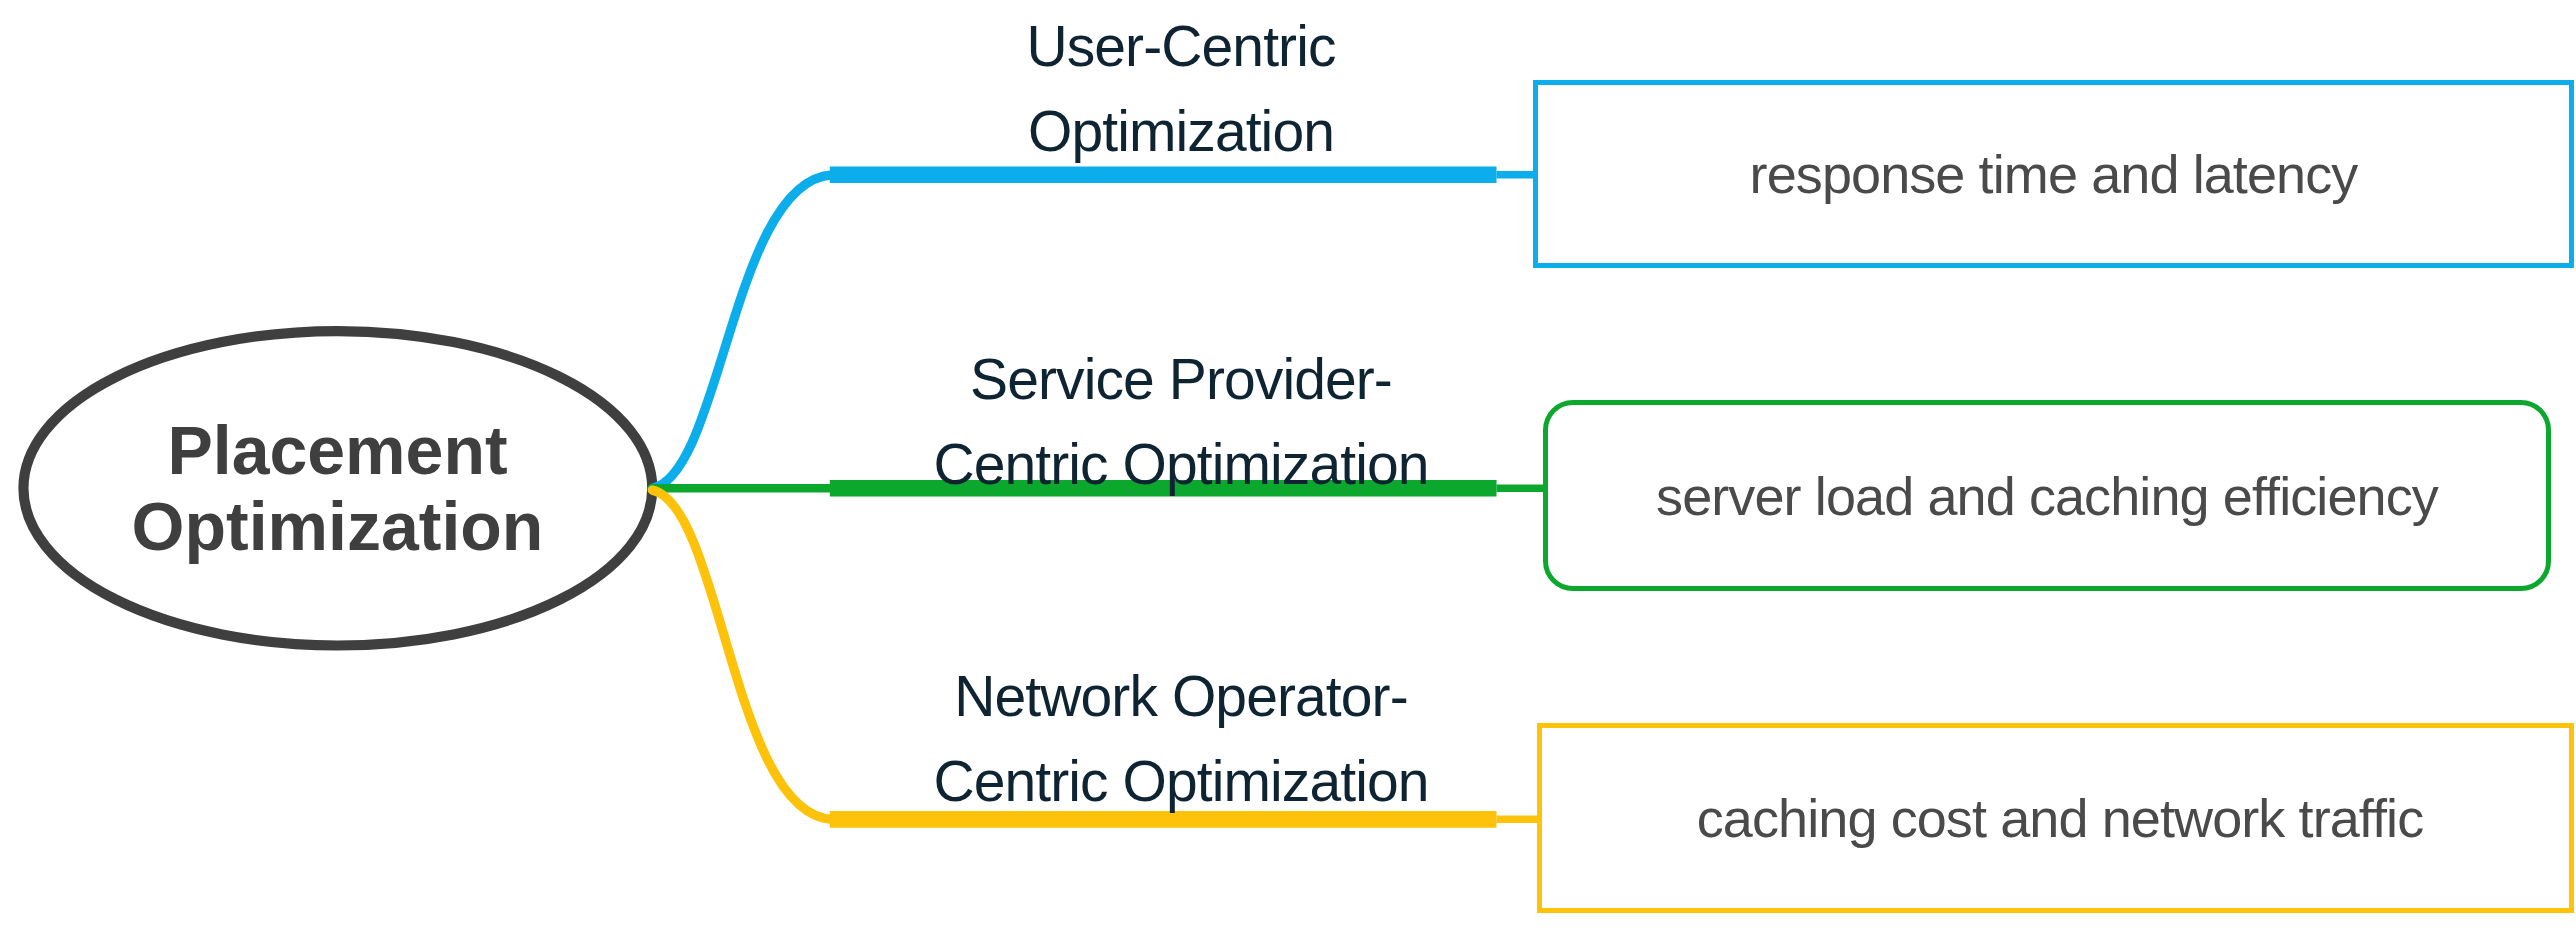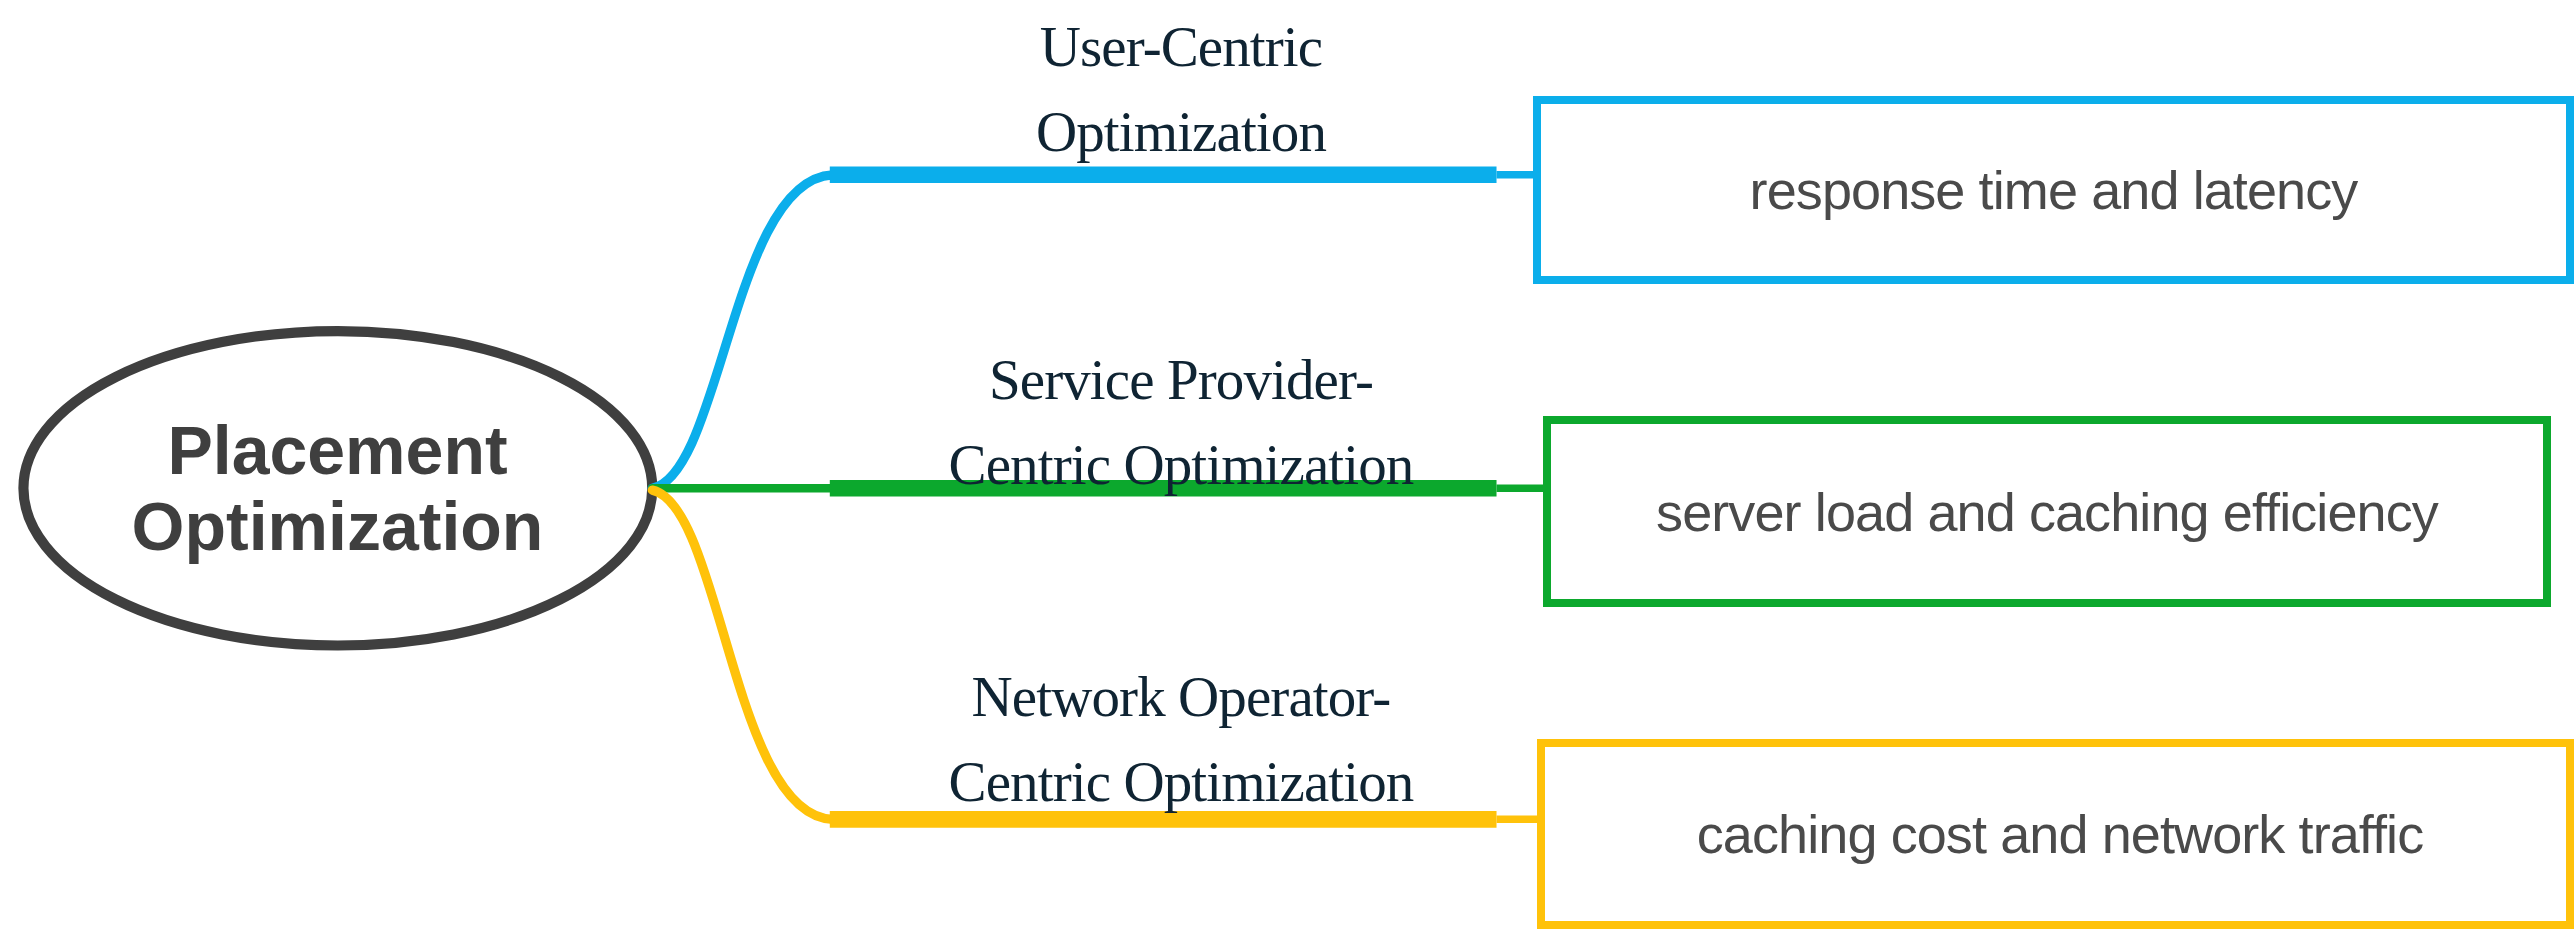"User-Centric" .branch-label { font-family: Liberation Serif, serif -> none }
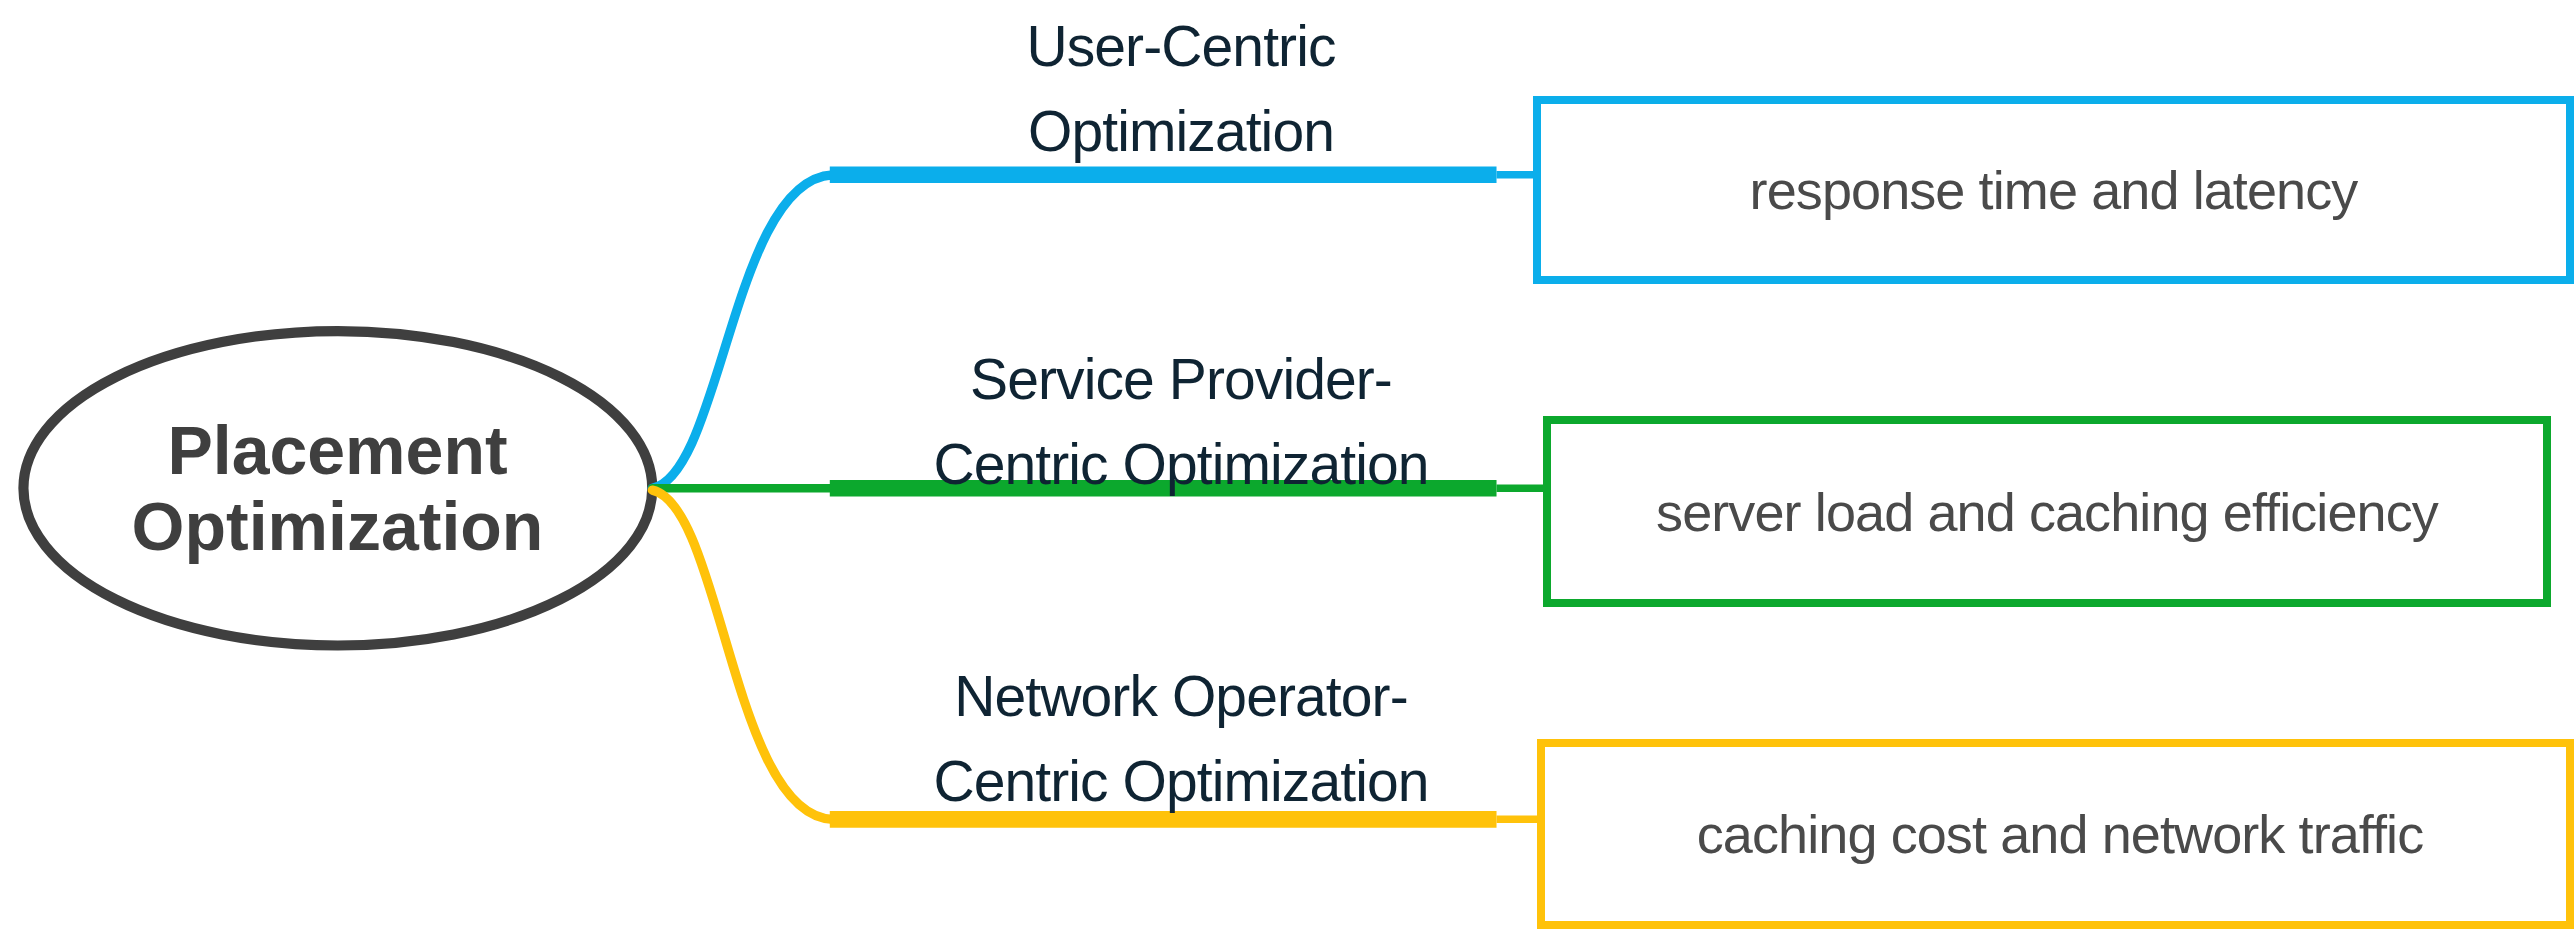"response time and latency" .leaf-box { border: 8px solid #d946ef -> 5px solid #d946ef; margin-top: 16px -> none }
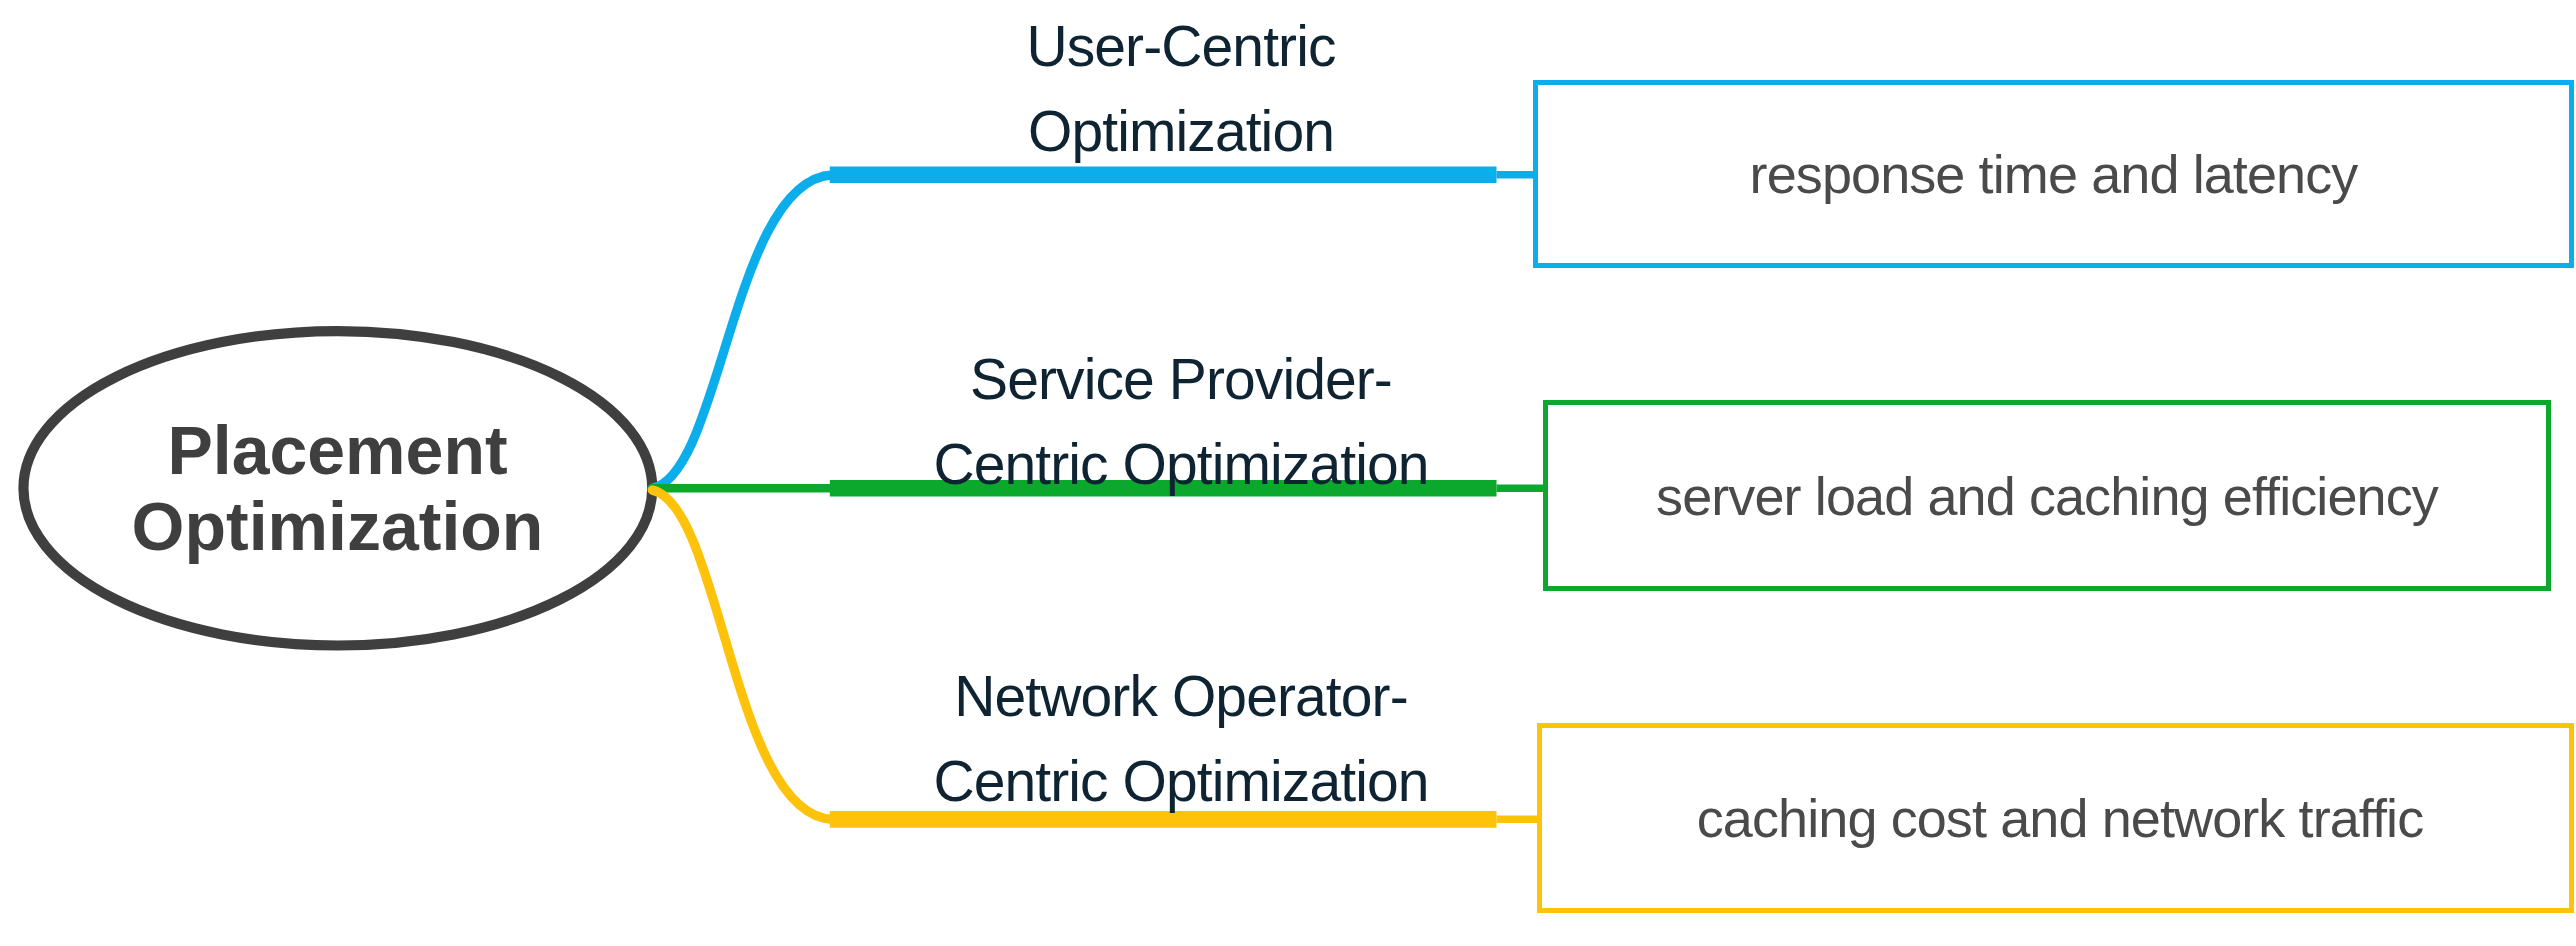"server load and caching efficiency" .leaf-box.green { border-radius: none -> 30px }
